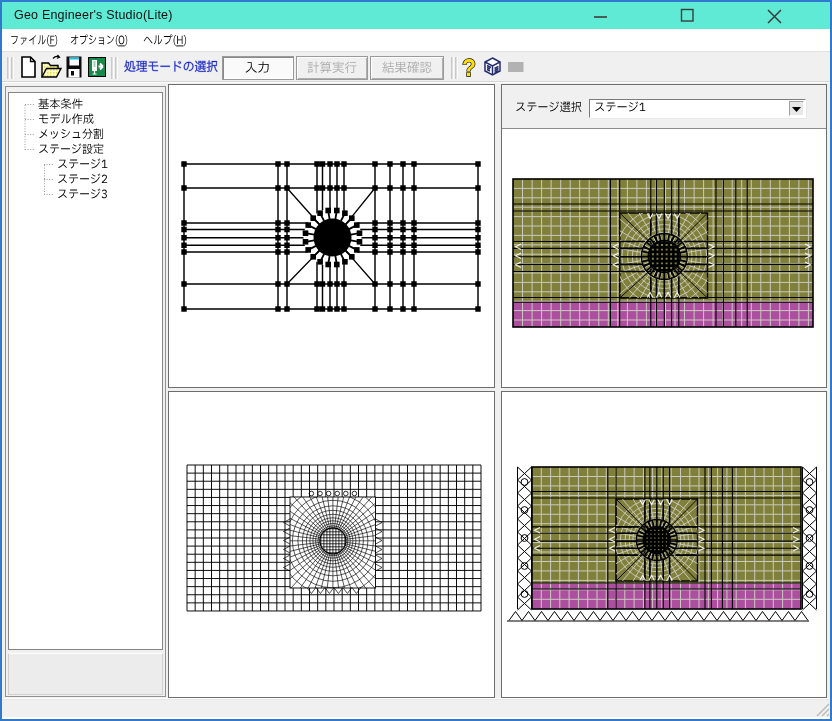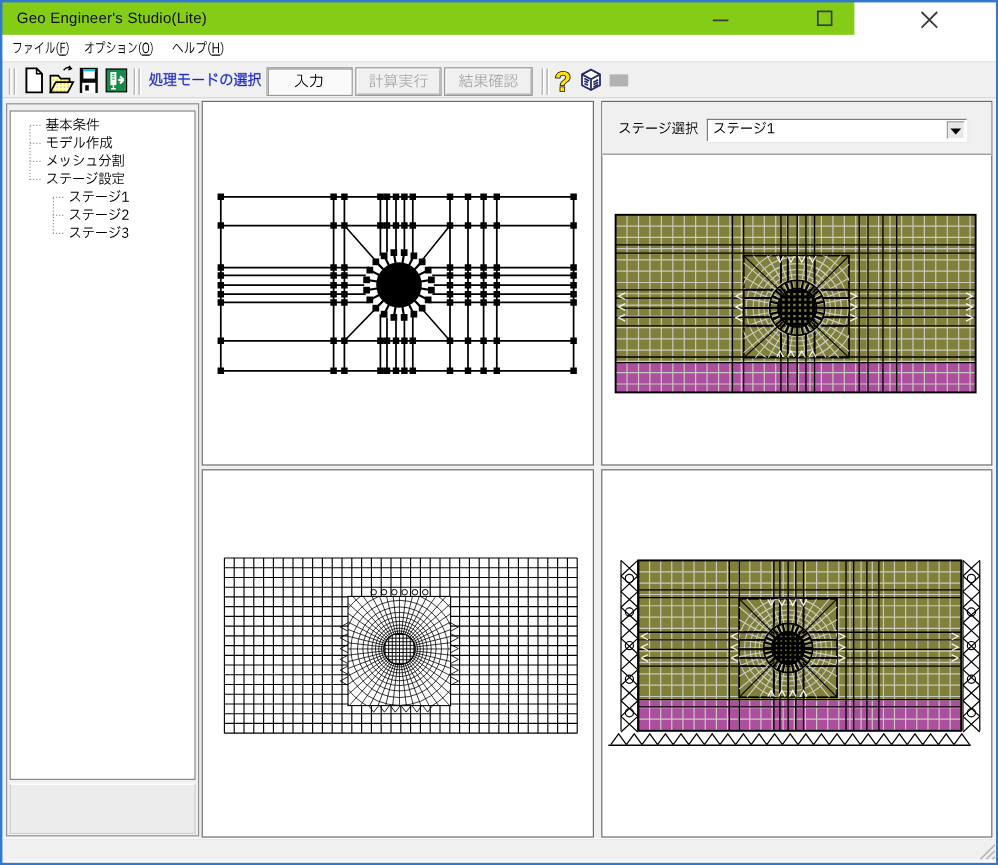"Geo Engineer's Studio(Lite)" div.abs { background: #84cc16 -> #5eead4; width: 712px -> 832px }
